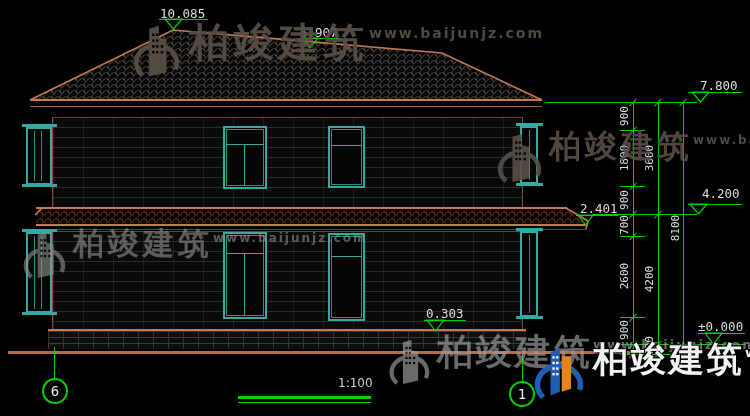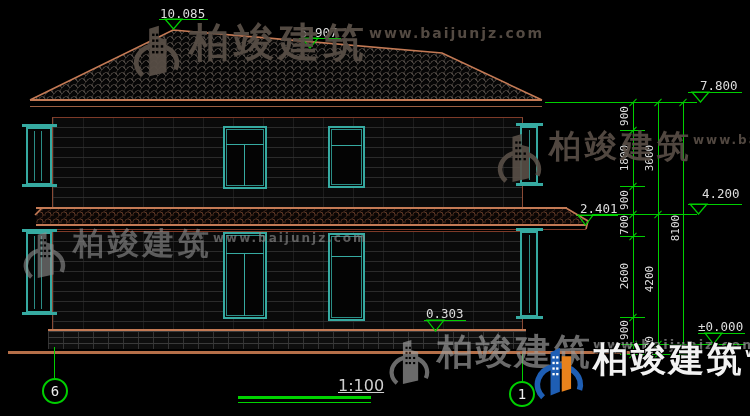"1:100" #title-scale { font-size: 16px -> 12px; text-decoration: underline -> none }
